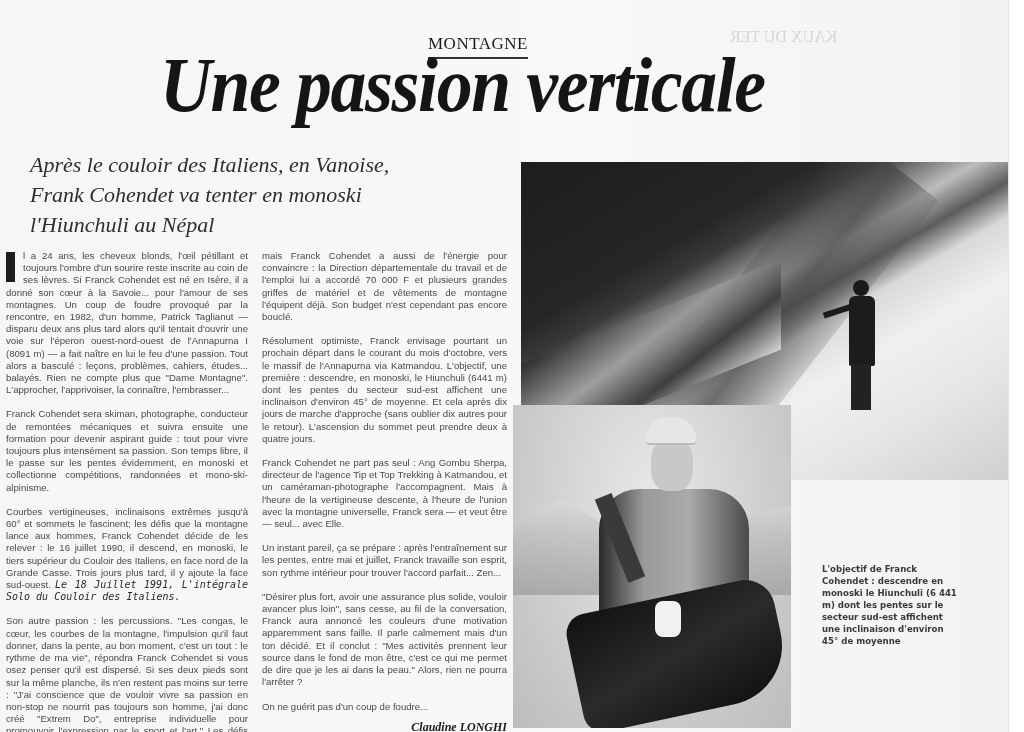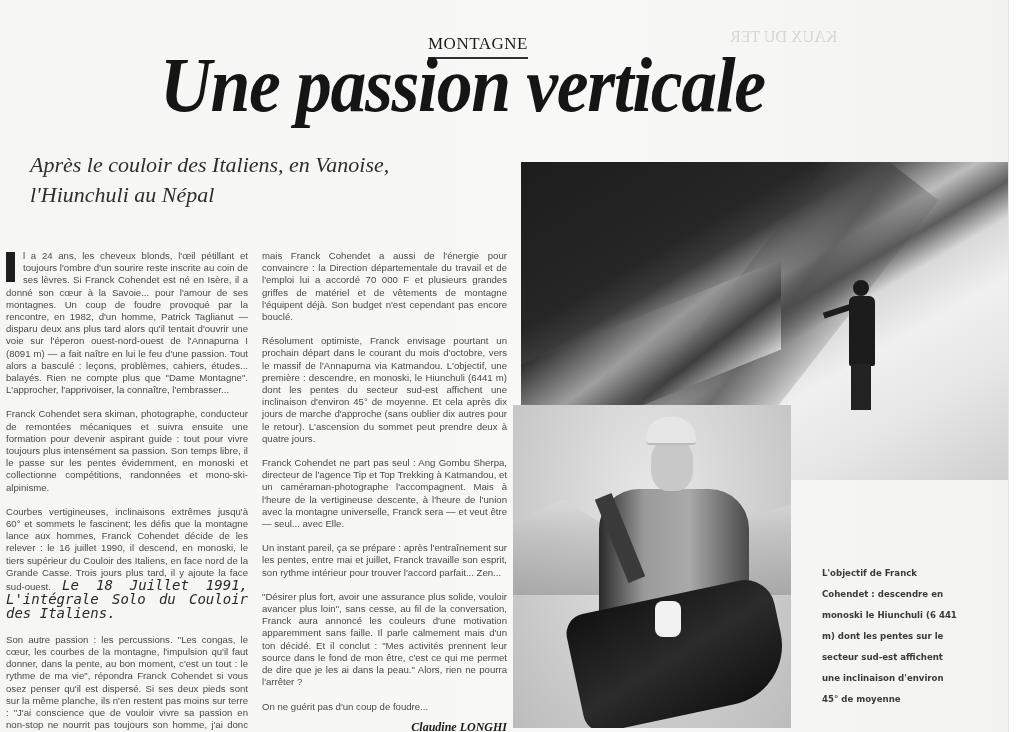"Frank Cohendet va tenter en" div { html: none -> <div>Frank Cohendet va tenter en monoski</div> }
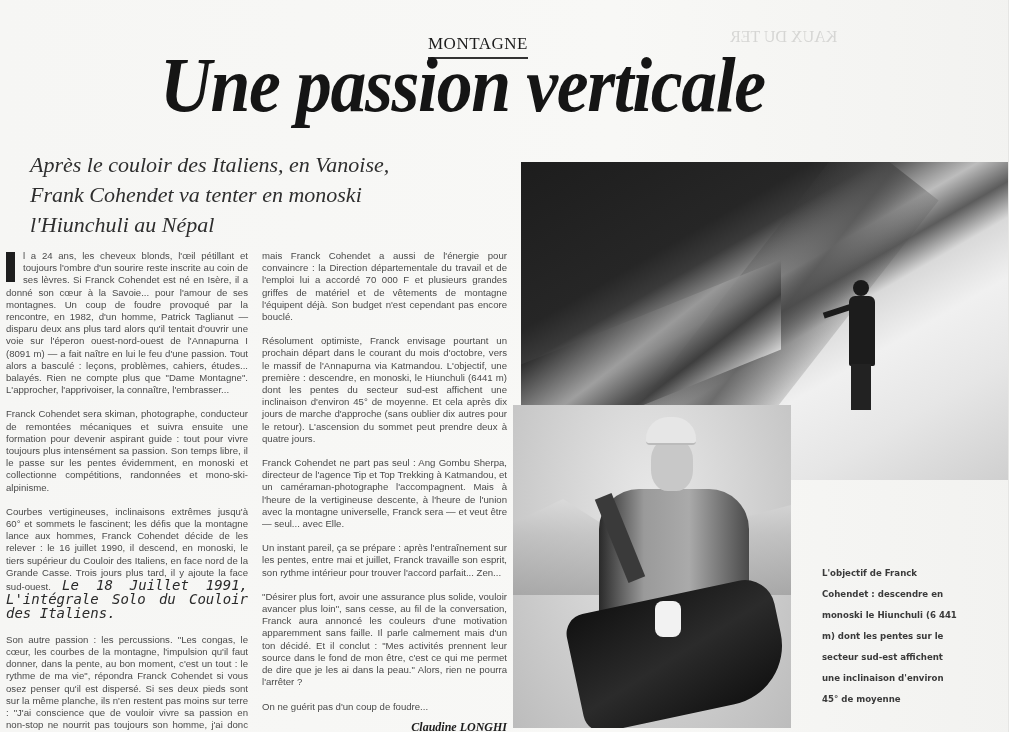"L'objectif de Franck Cohendet :" .caption { line-height: 21px -> 12px }
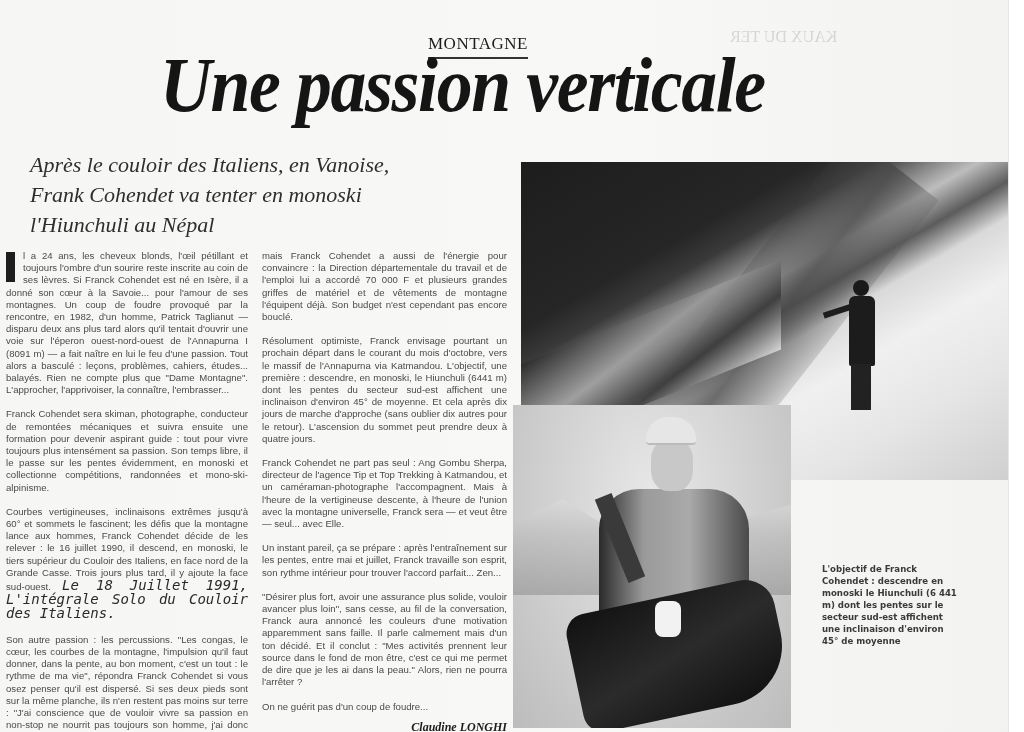"Le 18 Juillet 1991, L'intégrale" .handwritten { font-size: 14px -> 10px }
